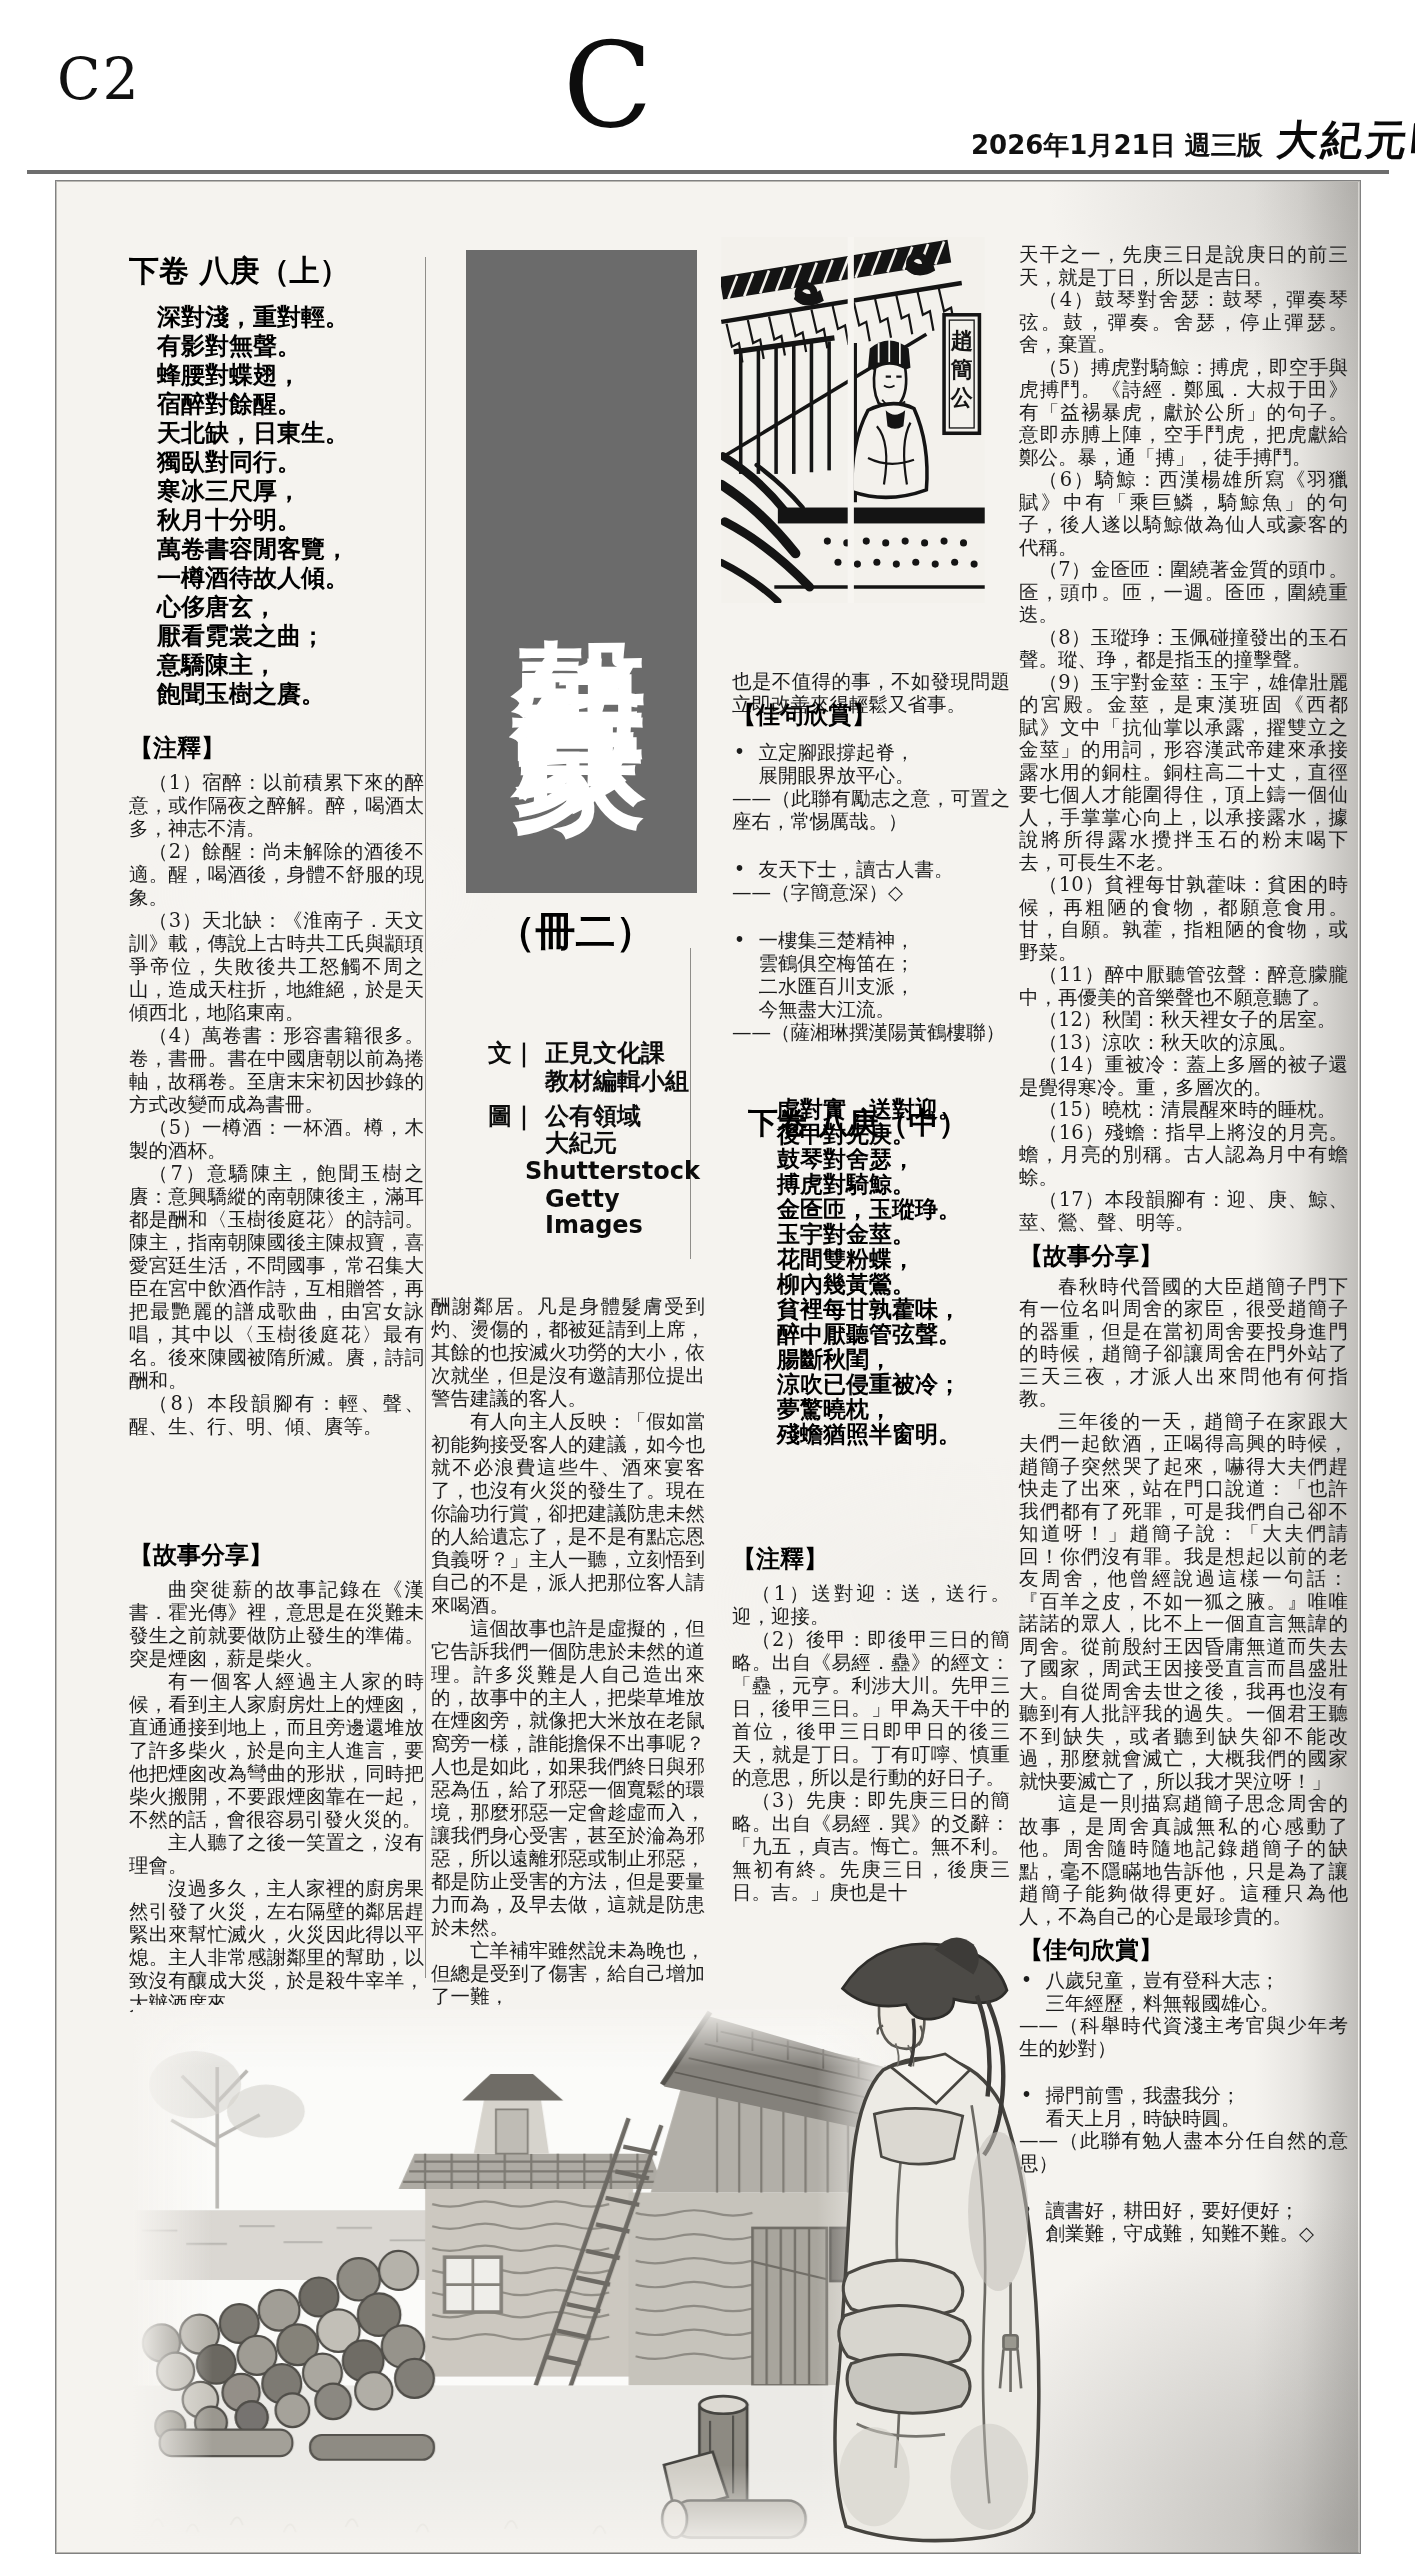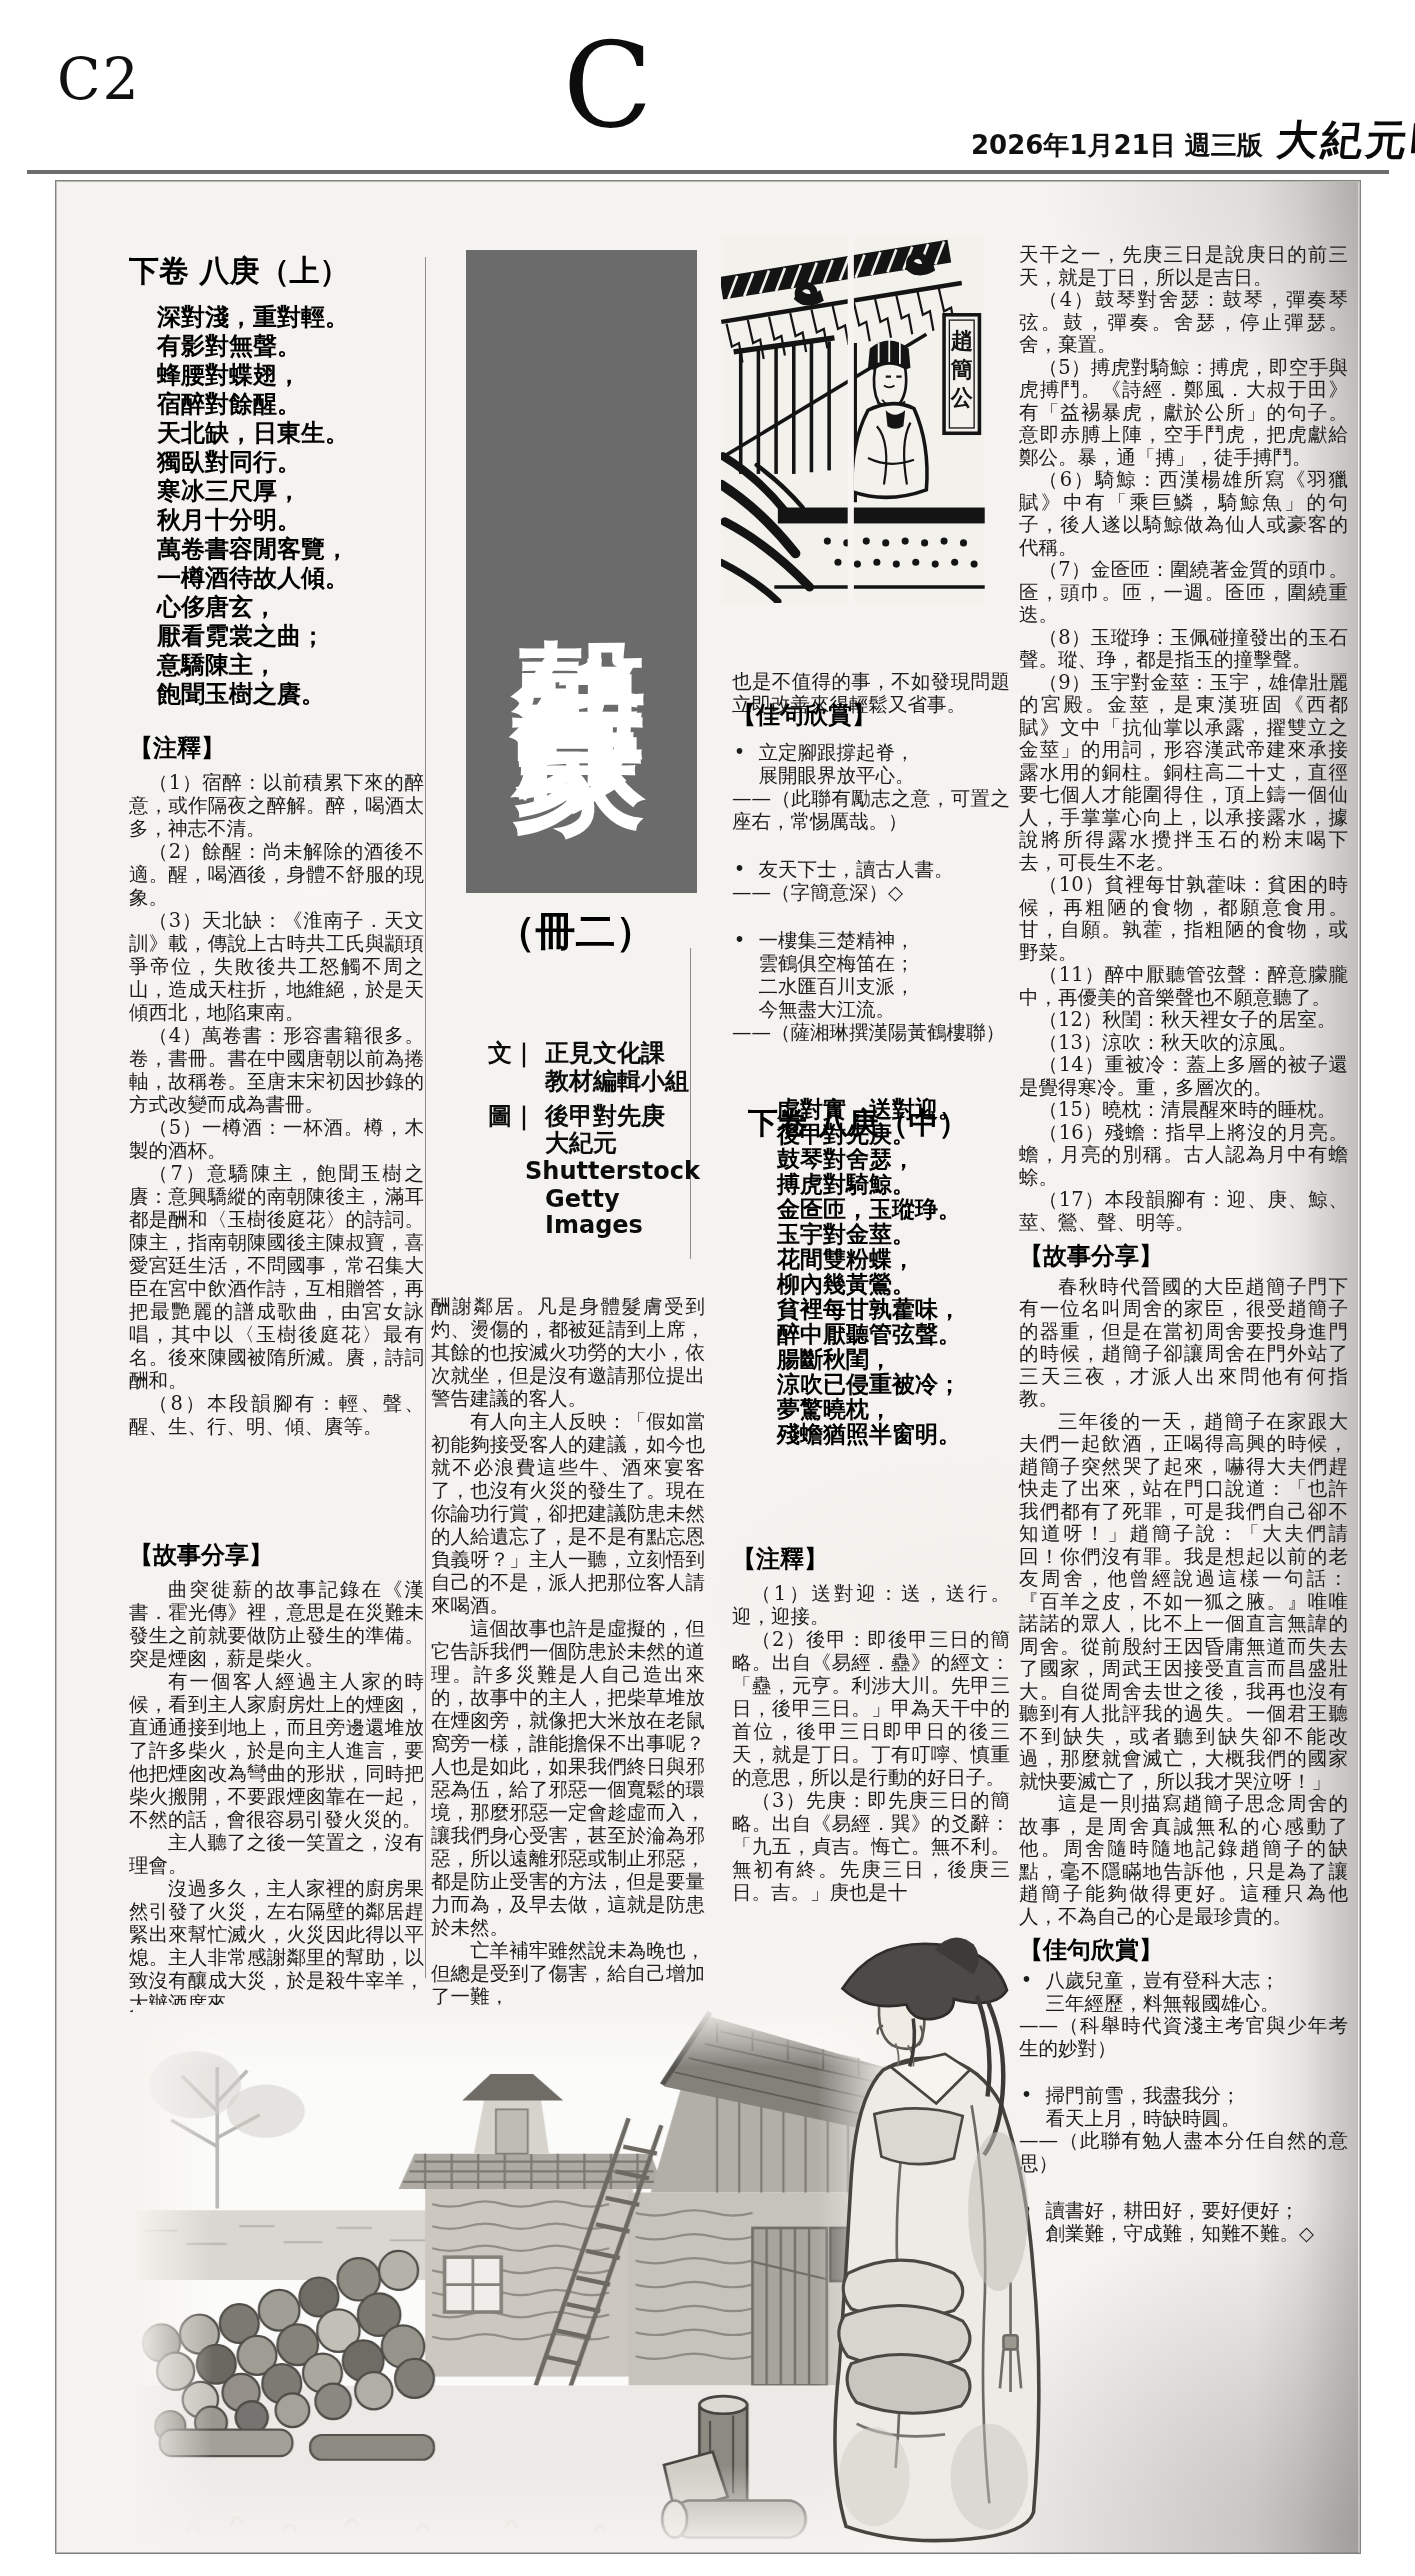"後甲對先庚" span.credit-text { text: 後甲對先庚 -> 公有領域 }
